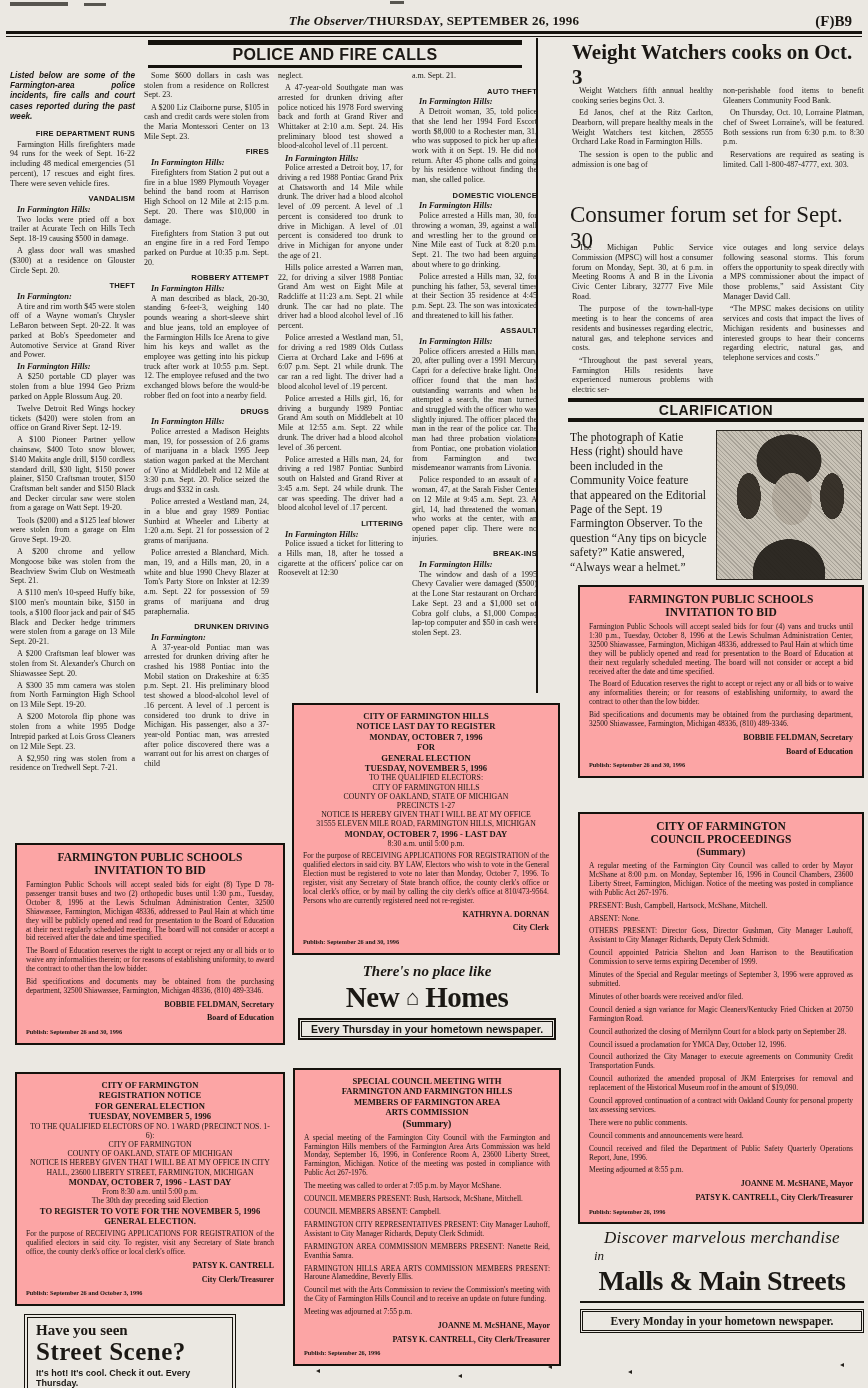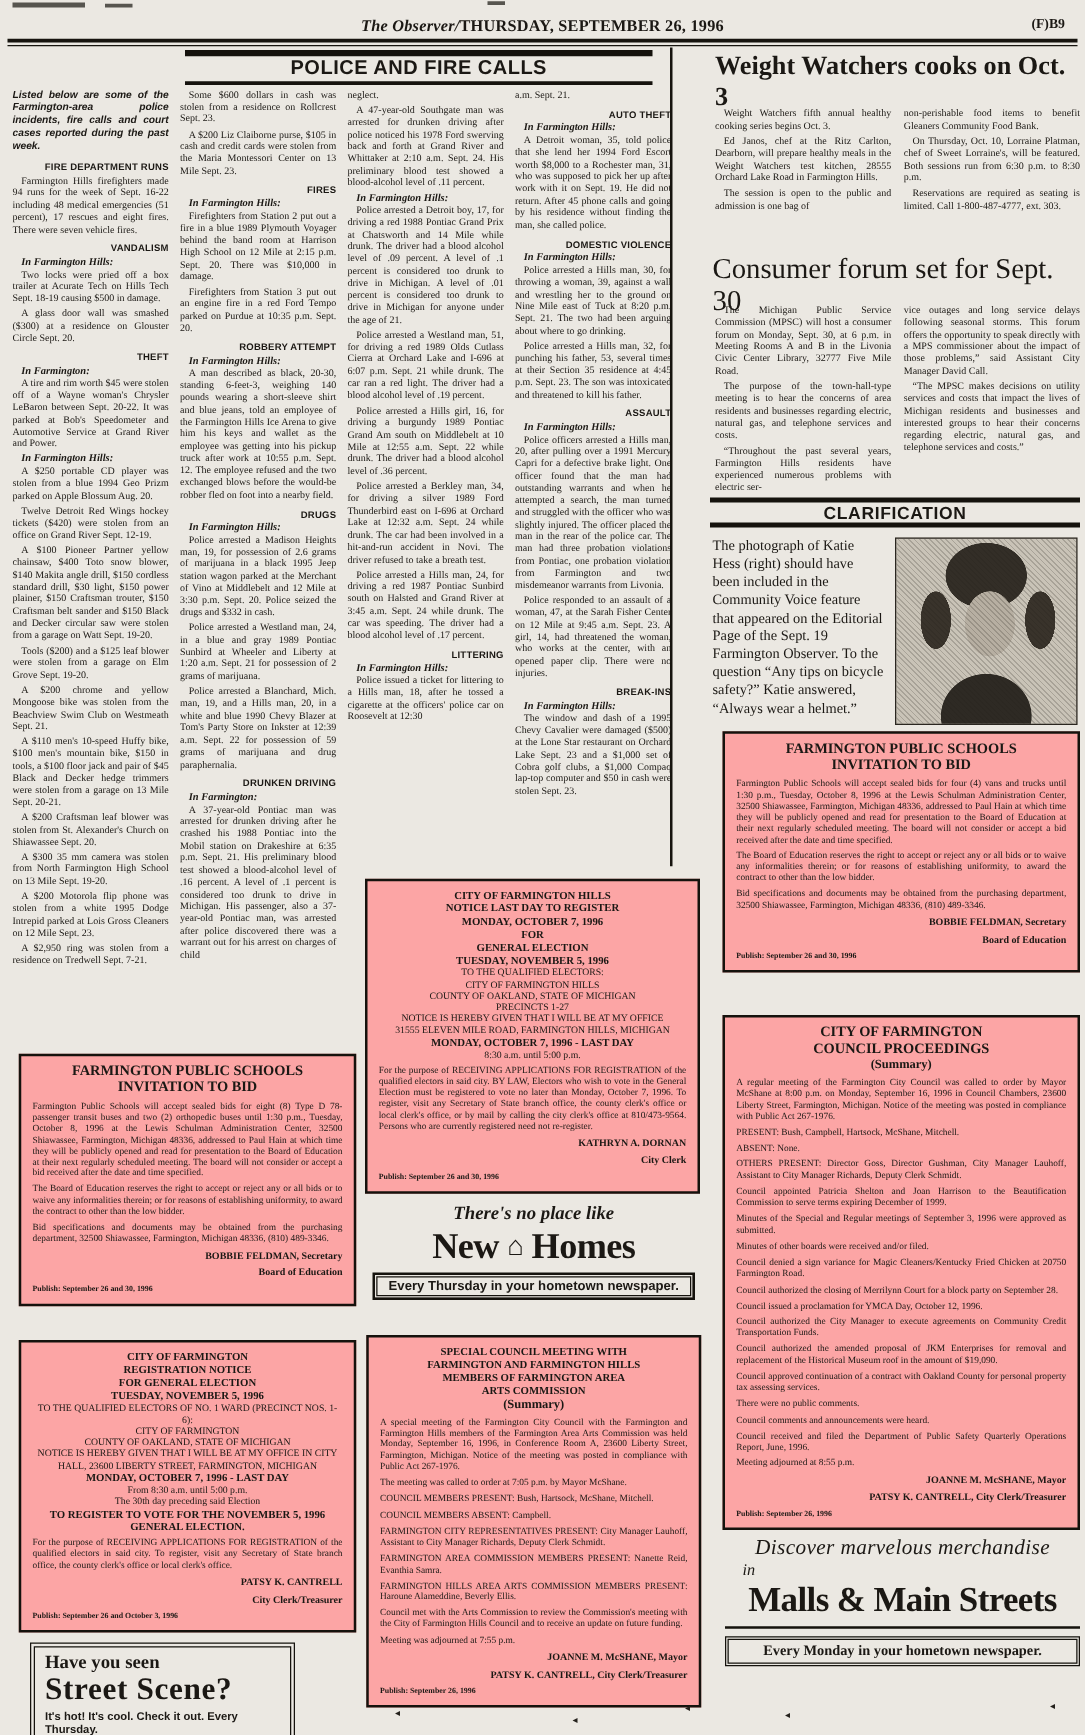"(F)B9" .pagenum { font-size: 11px -> 15px }
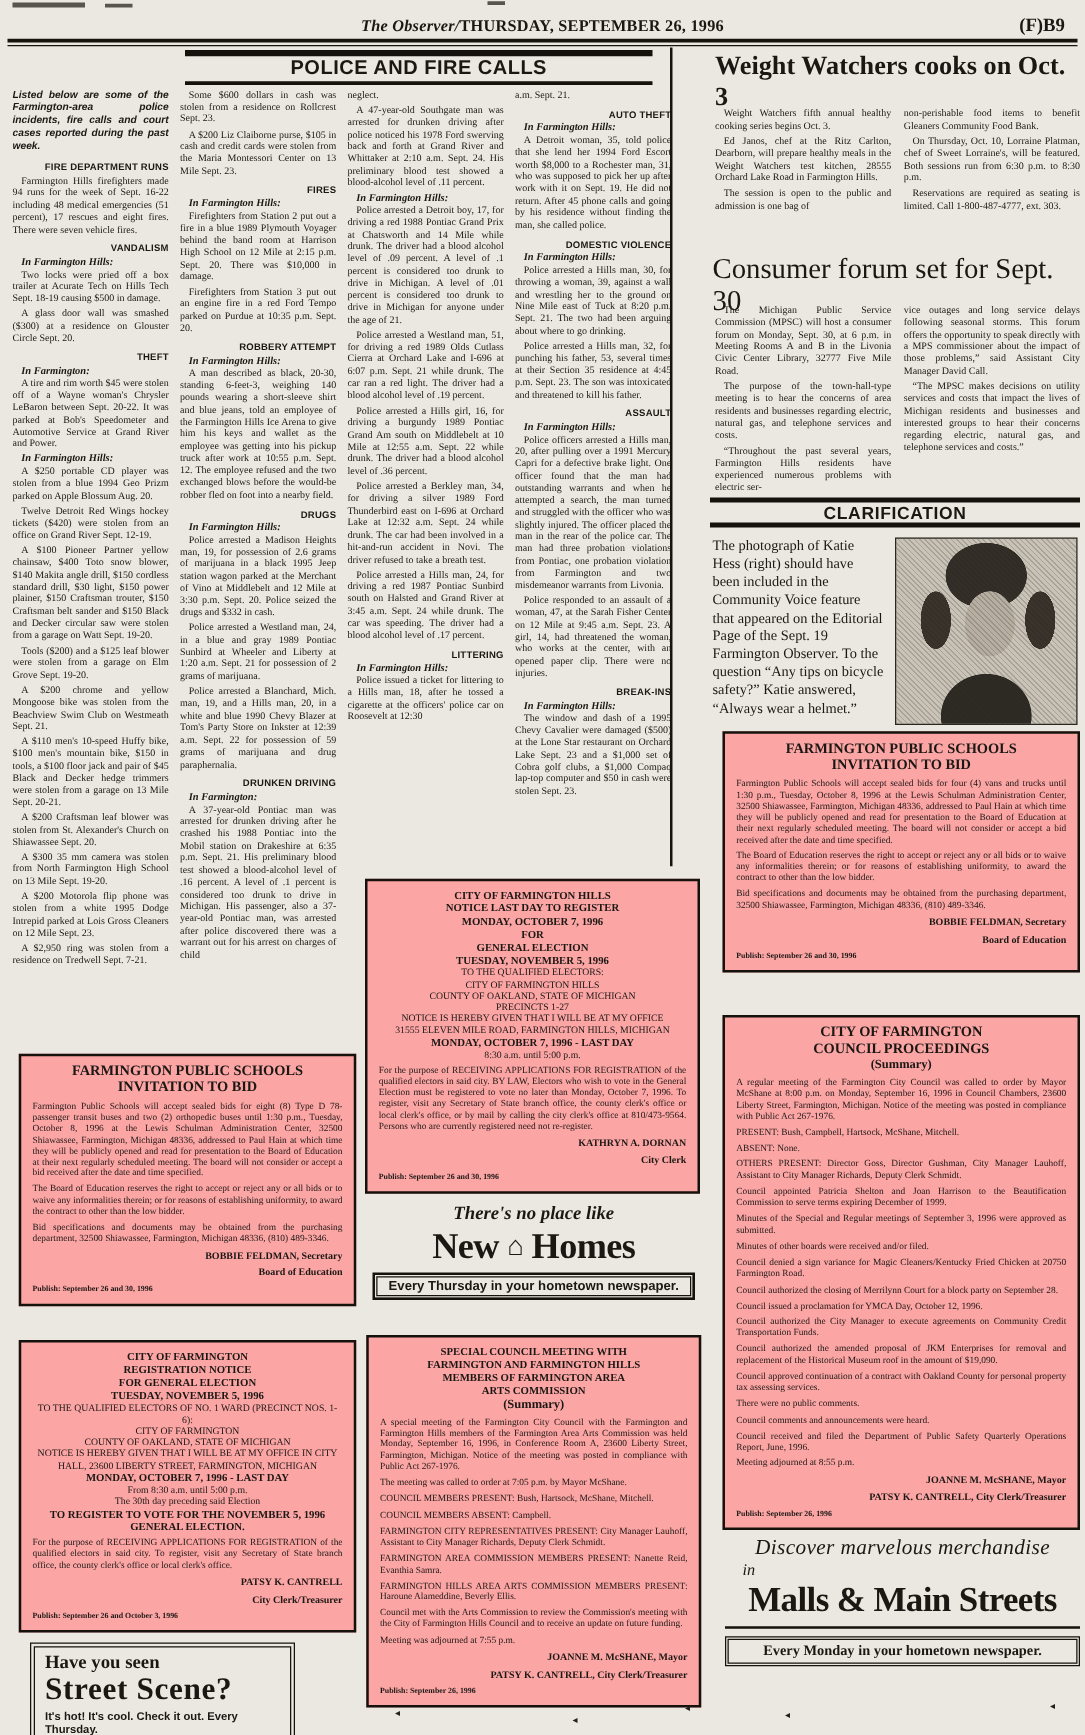"Hills police arrested a Warren" div.b-para { html: none -> <div>Hills police arrested a Warren man, 22, for driving a silver 1988 Pontiac Grand Am west on Eight Mile at Radcliffe at 11:23 a.m. Sept. 21 while drunk. The car had no plate. The driver had a blood alcohol level of .16 percent.</div> }
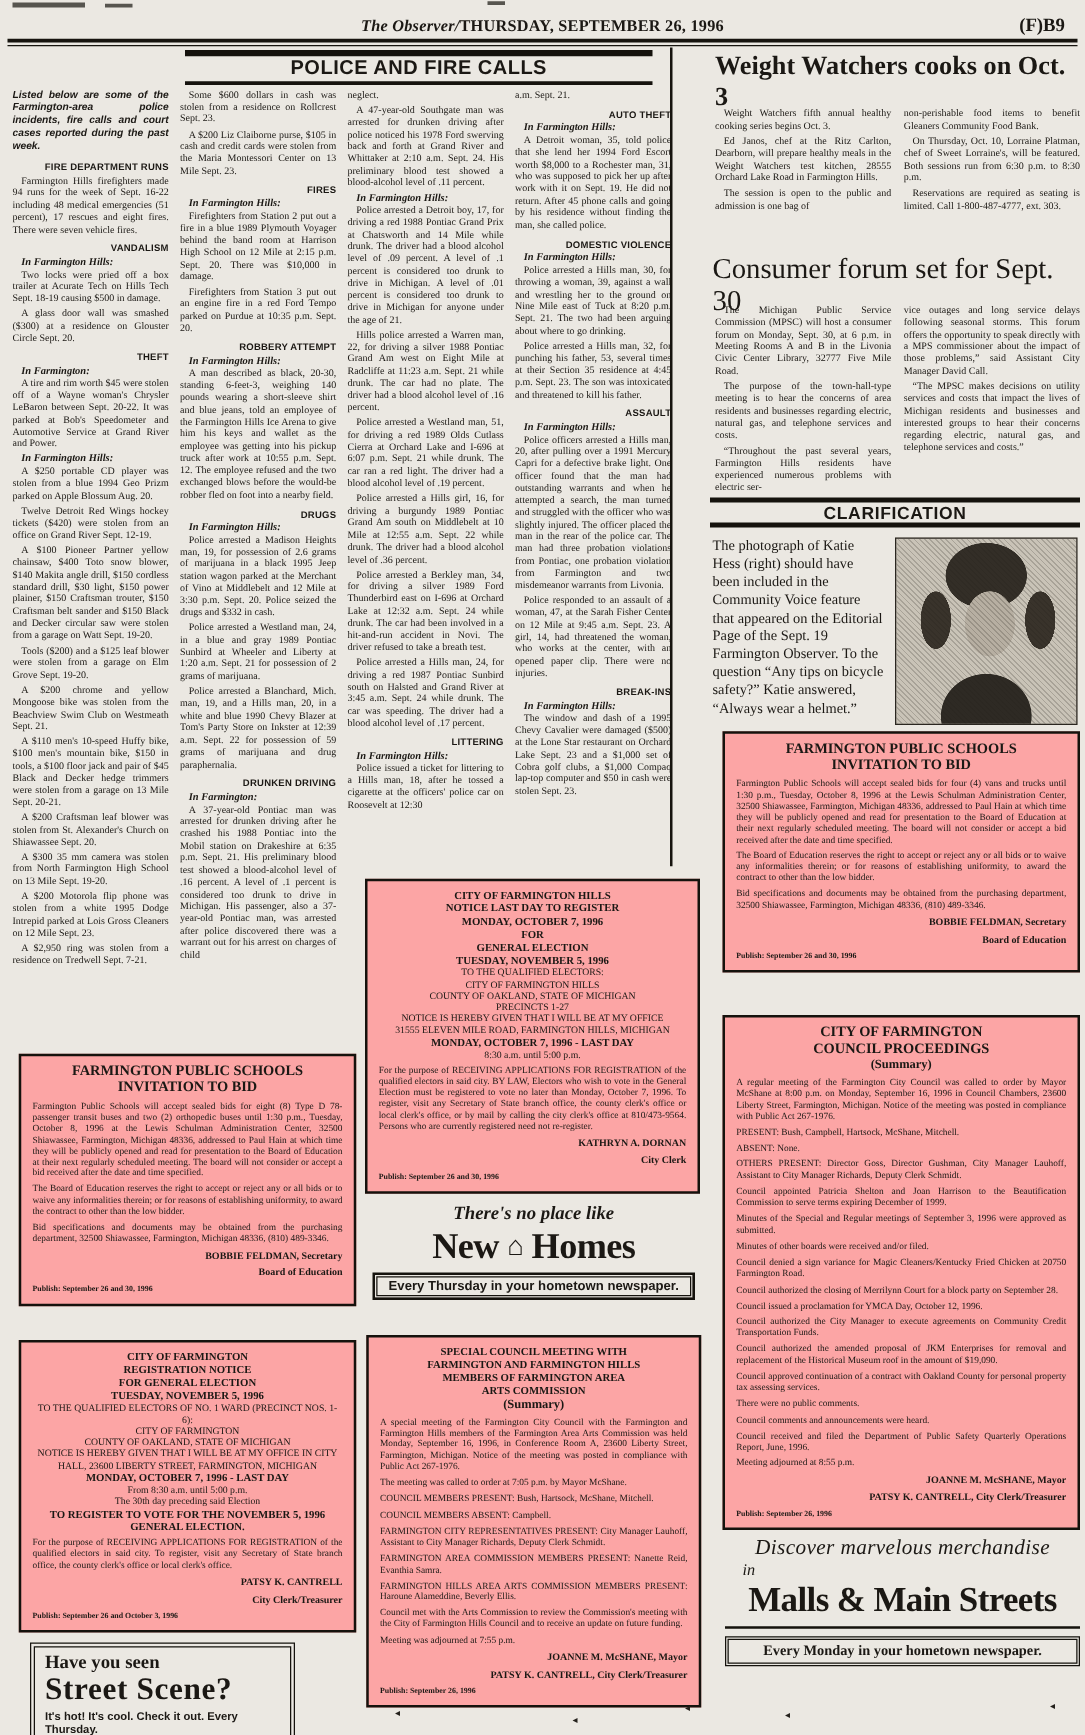"Police arrested a Berkley man," div.b-para { html: <div>Police arrested a Berkley man, 34, for driving a silver 1989 Ford Thunderbird east on I-696 at Orchard Lake at 12:32 a.m. Sept. 24 while drunk. The car had been involved in a hit-and-run accident in Novi. The driver refused to take a breath test.</div> -> none }
